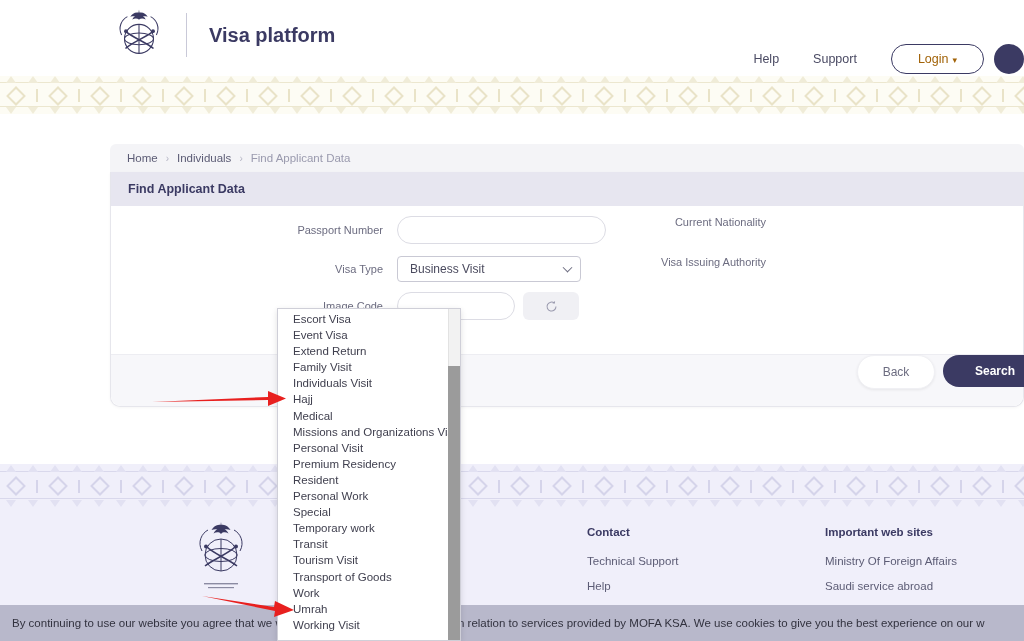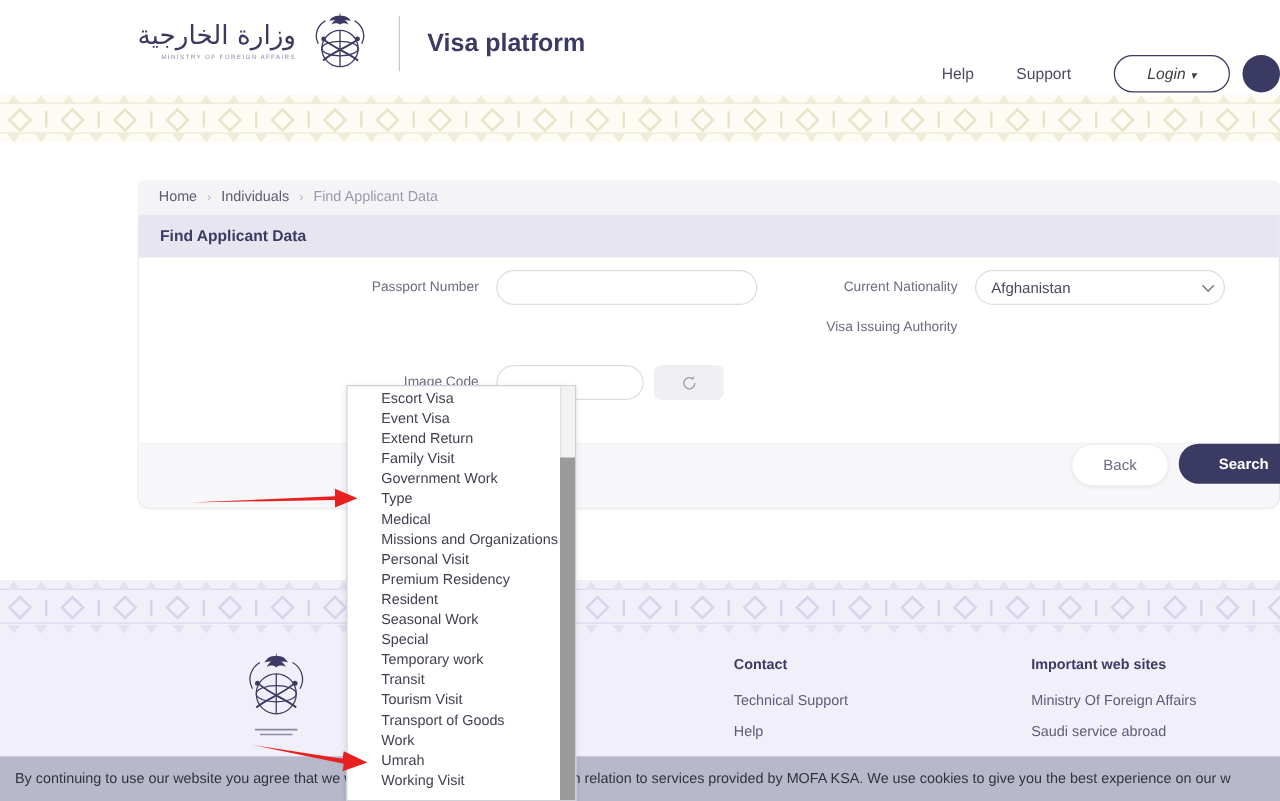"وزارة الخارجية" div.logo-ar { html: <div> <div>وزارة الخارجية</div> <div>MINISTRY OF FOREIGN AFFAIRS</div> </div> -> none }
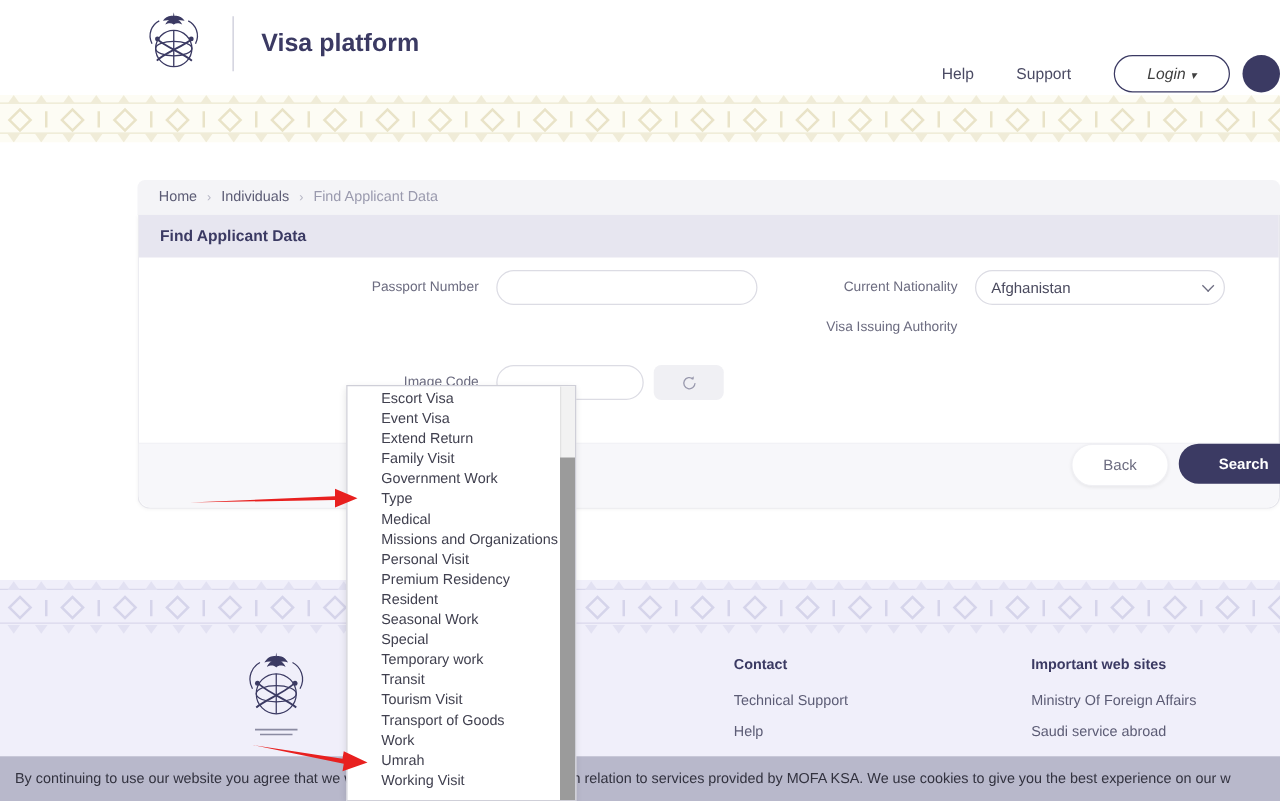"Login ▾" .login-btn { color: #404040 -> #a16207; font-style: italic -> none }
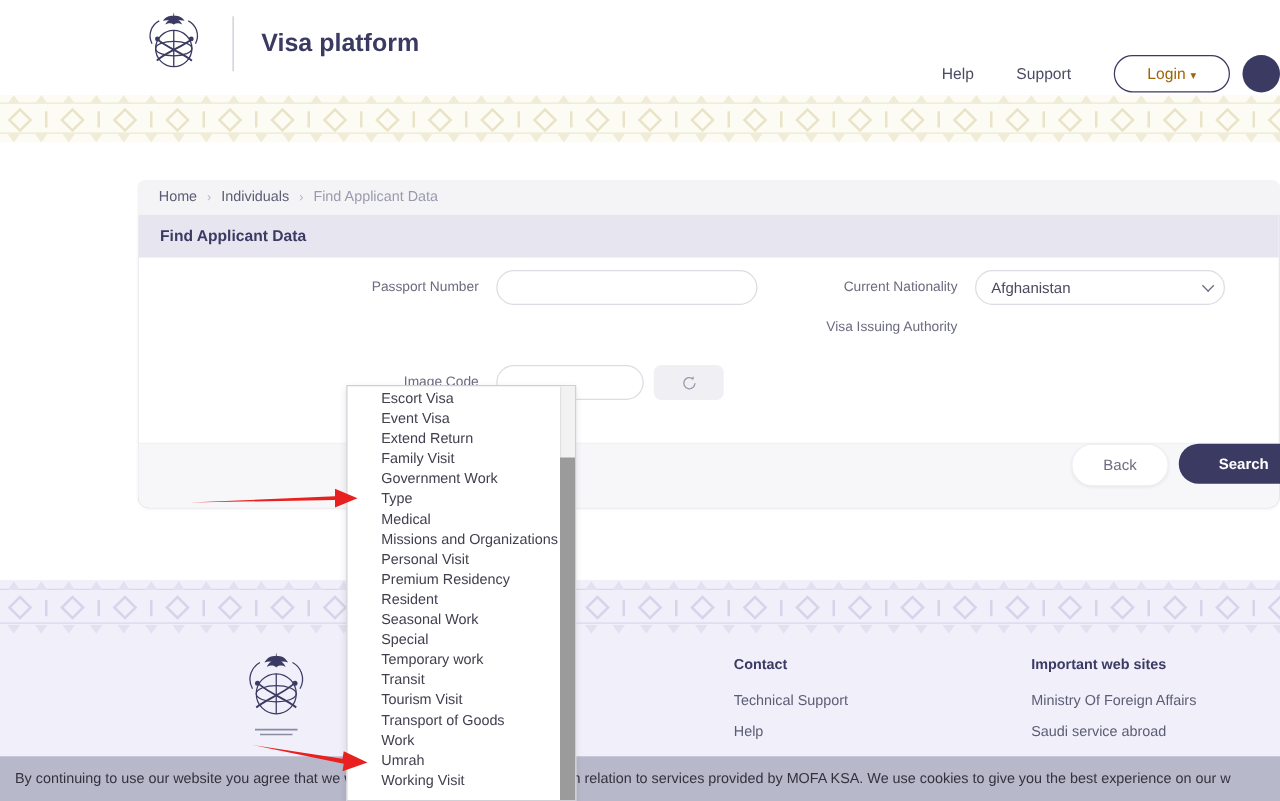"Afghanistan" div.fselect { html: <div> <span>Afghanistan</span> <i></i> </div> -> none }
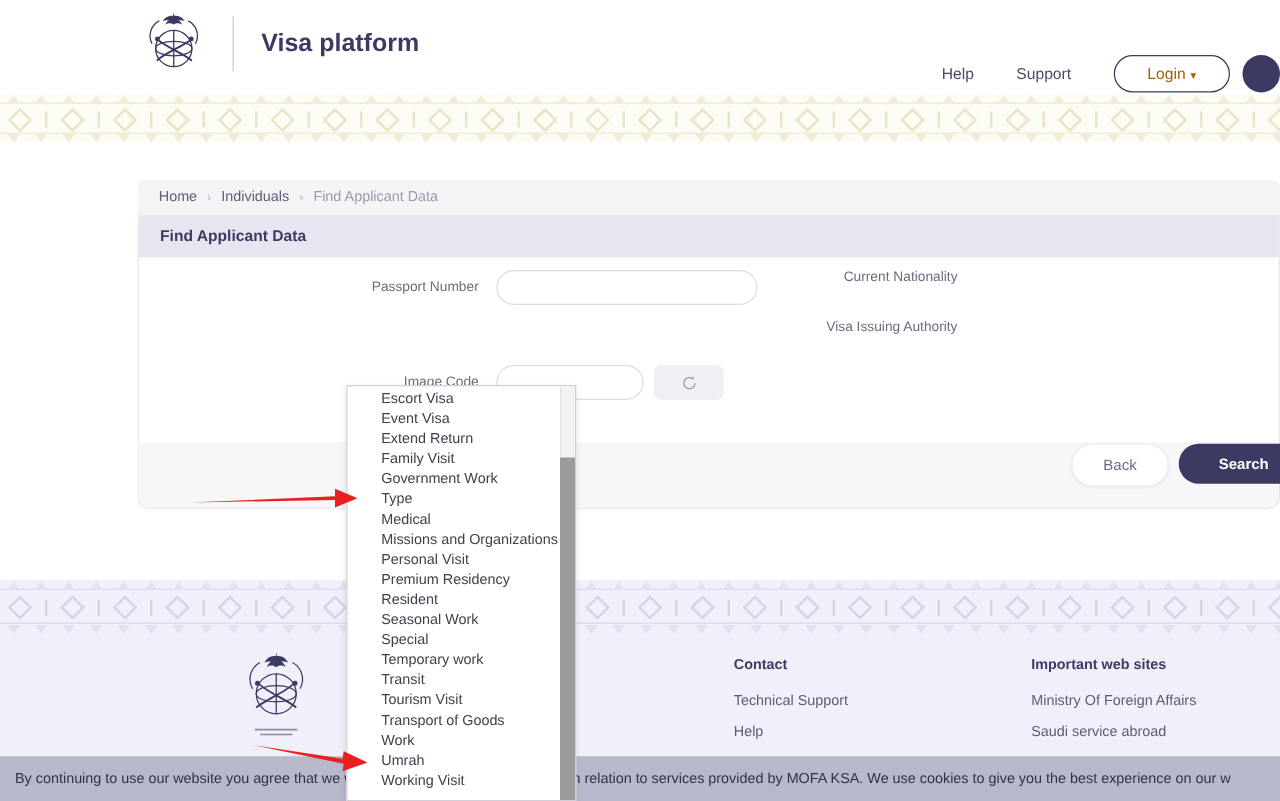"Visa Type" div.frow { html: none -> <div> <div>Visa Type</div> <div> <span>Business Visit</span> <i></i> </div> </div> }
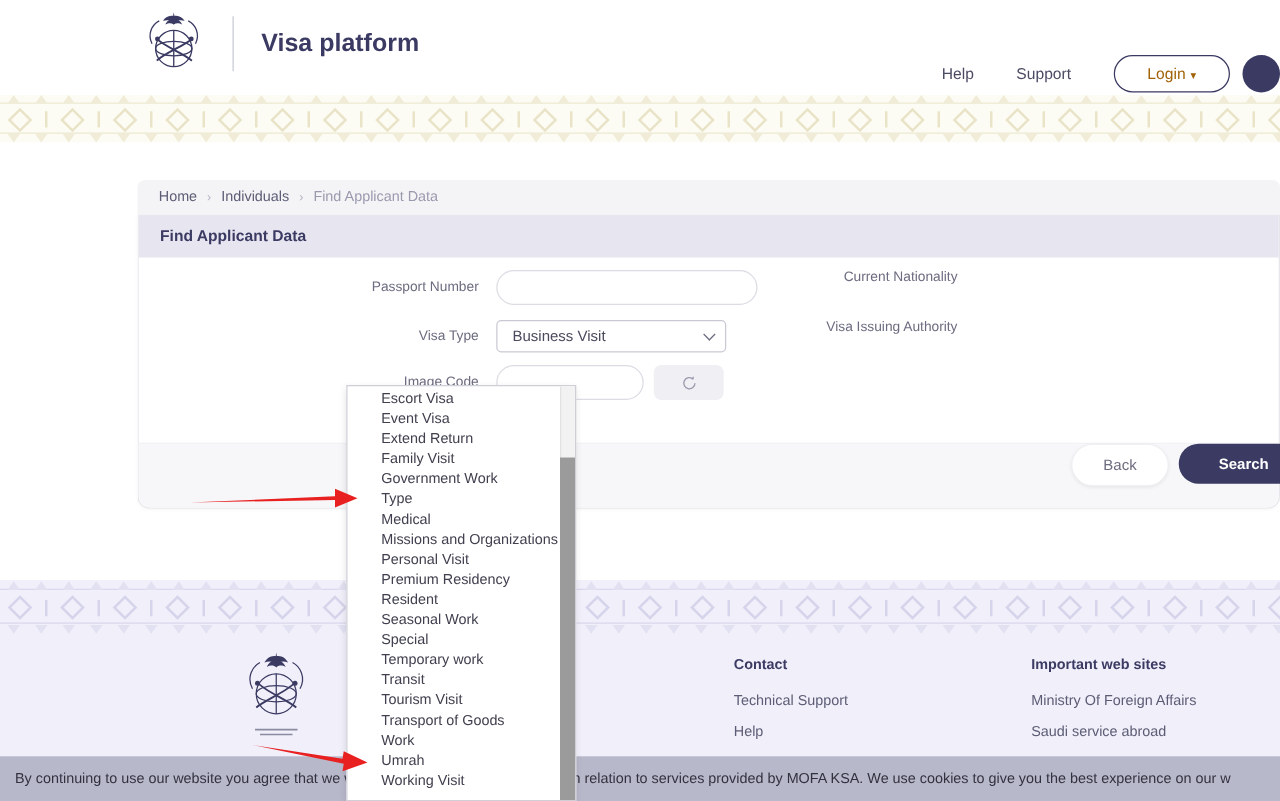"Escort Visa" .dd-list { left: 16px -> 4px }
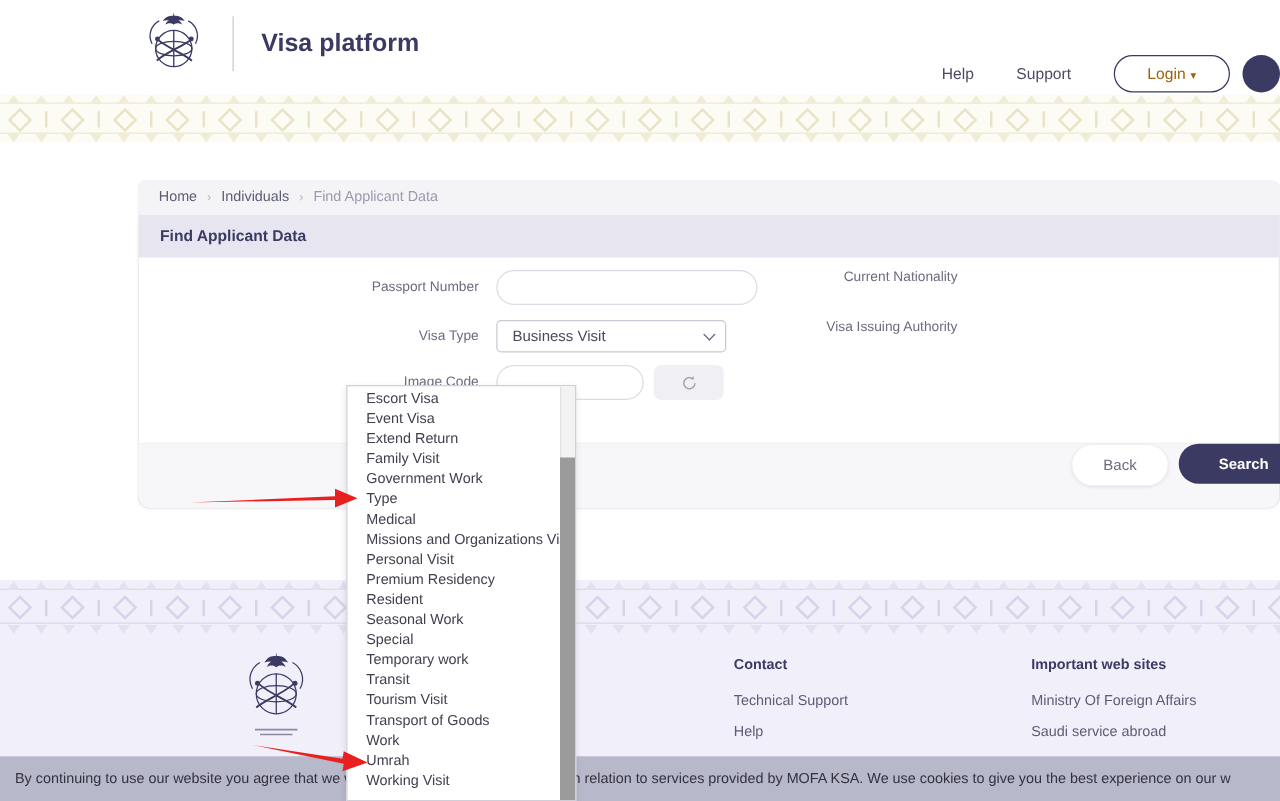"Government Work" div.dd-item { text: Government Work -> Individuals Visit }
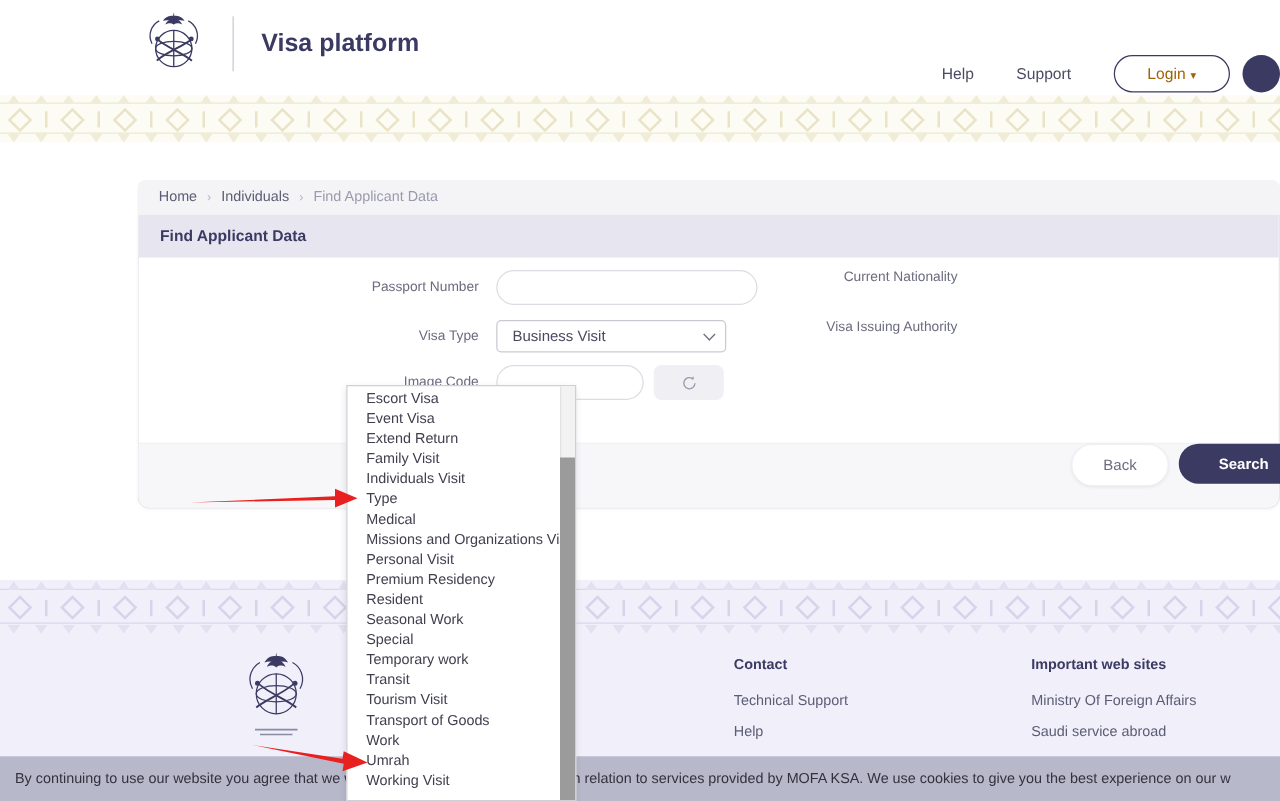"Type" div.dd-item { text: Type -> Hajj }
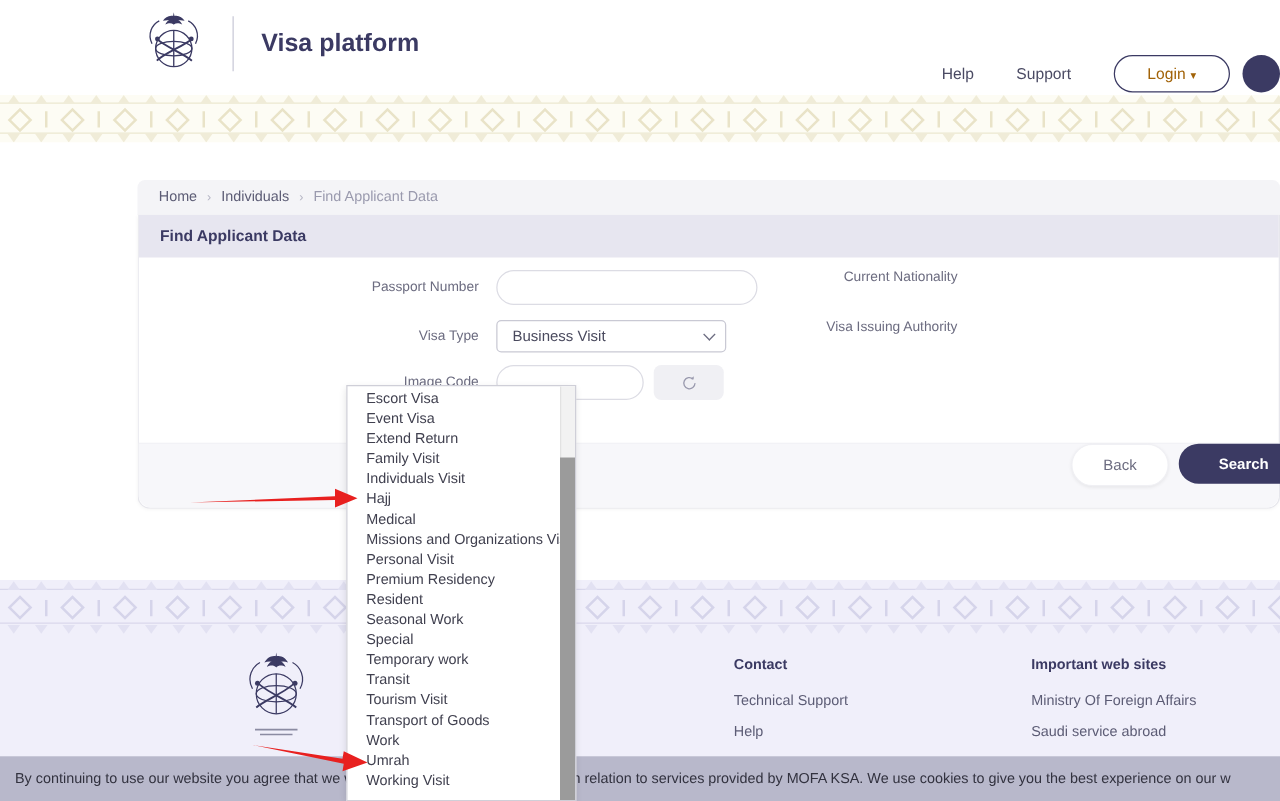"Seasonal Work" div.dd-item { text: Seasonal -> Personal }
